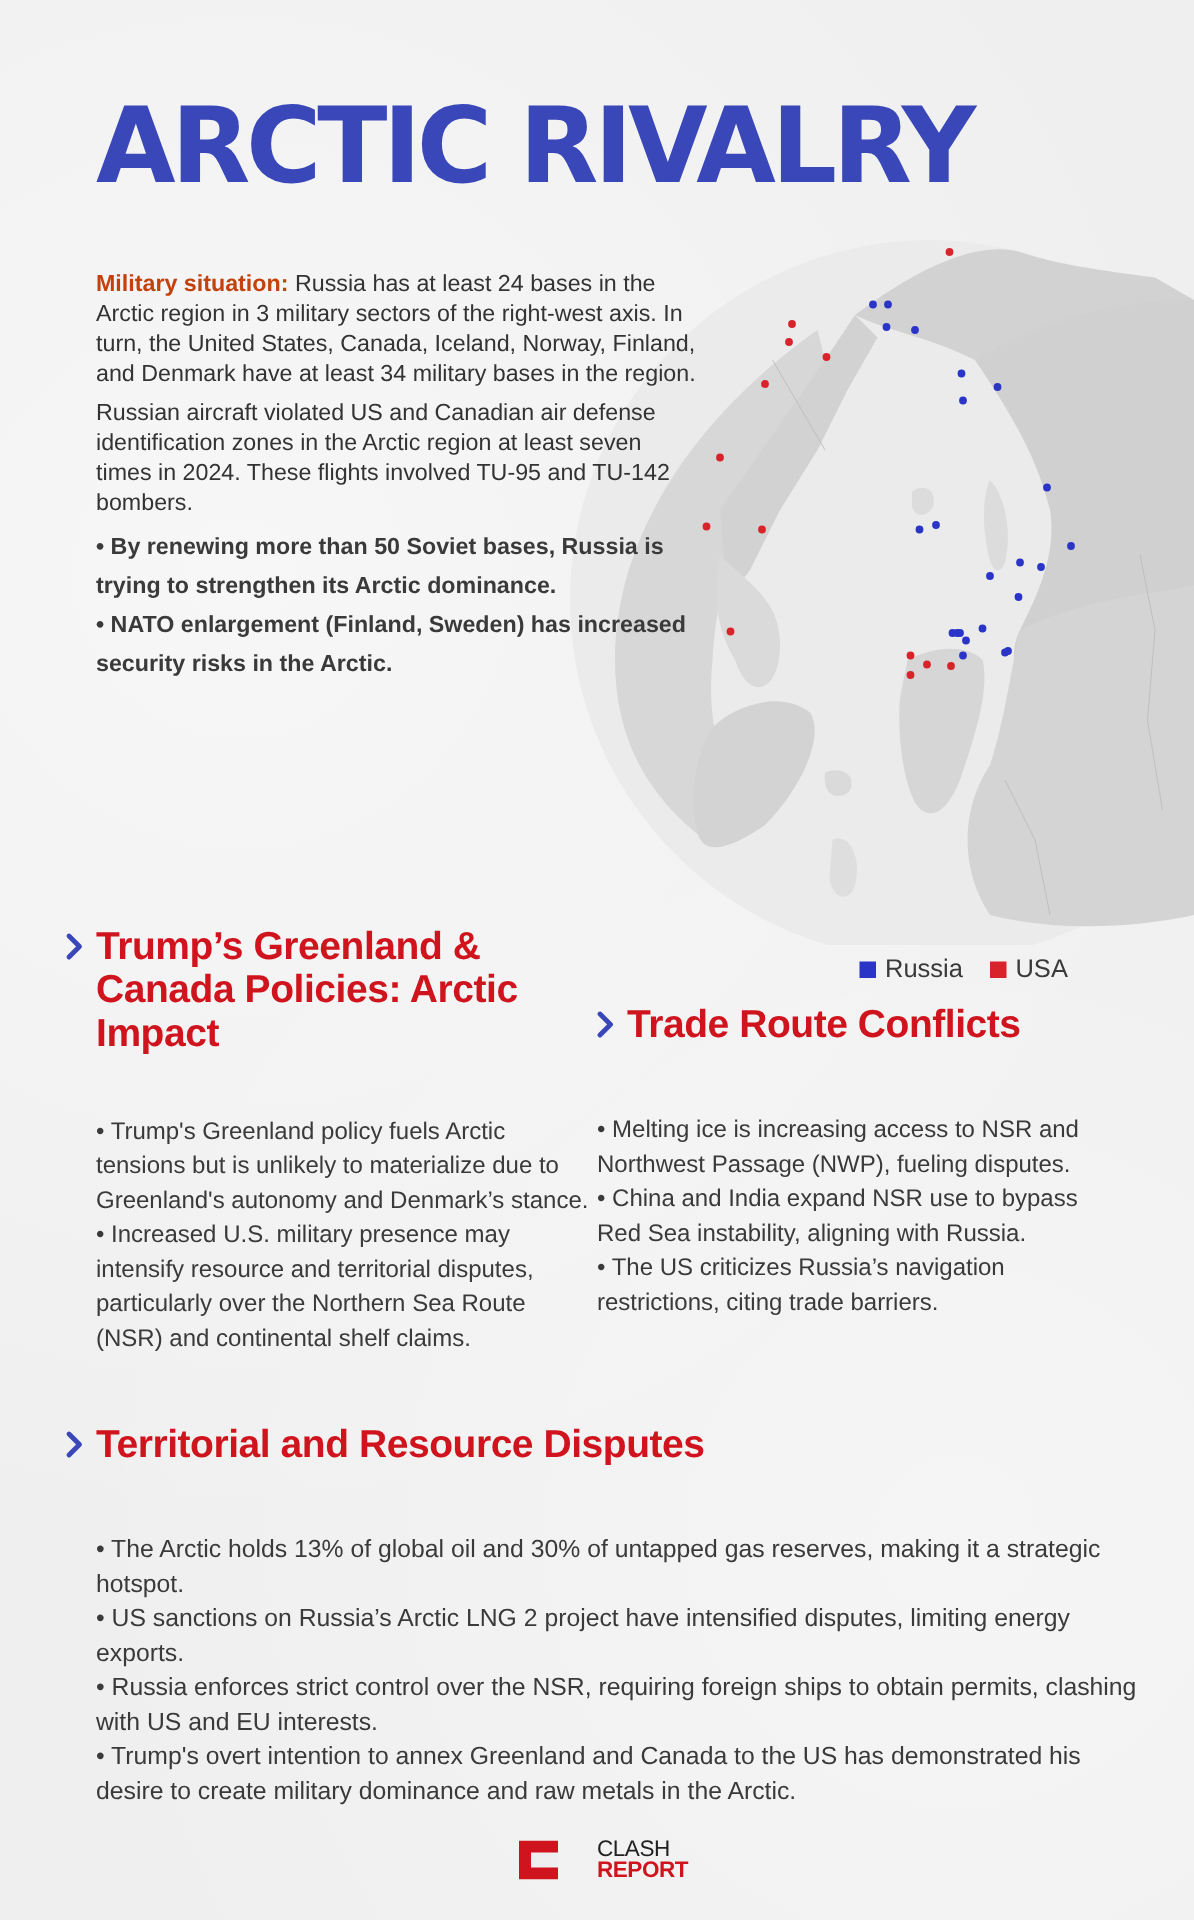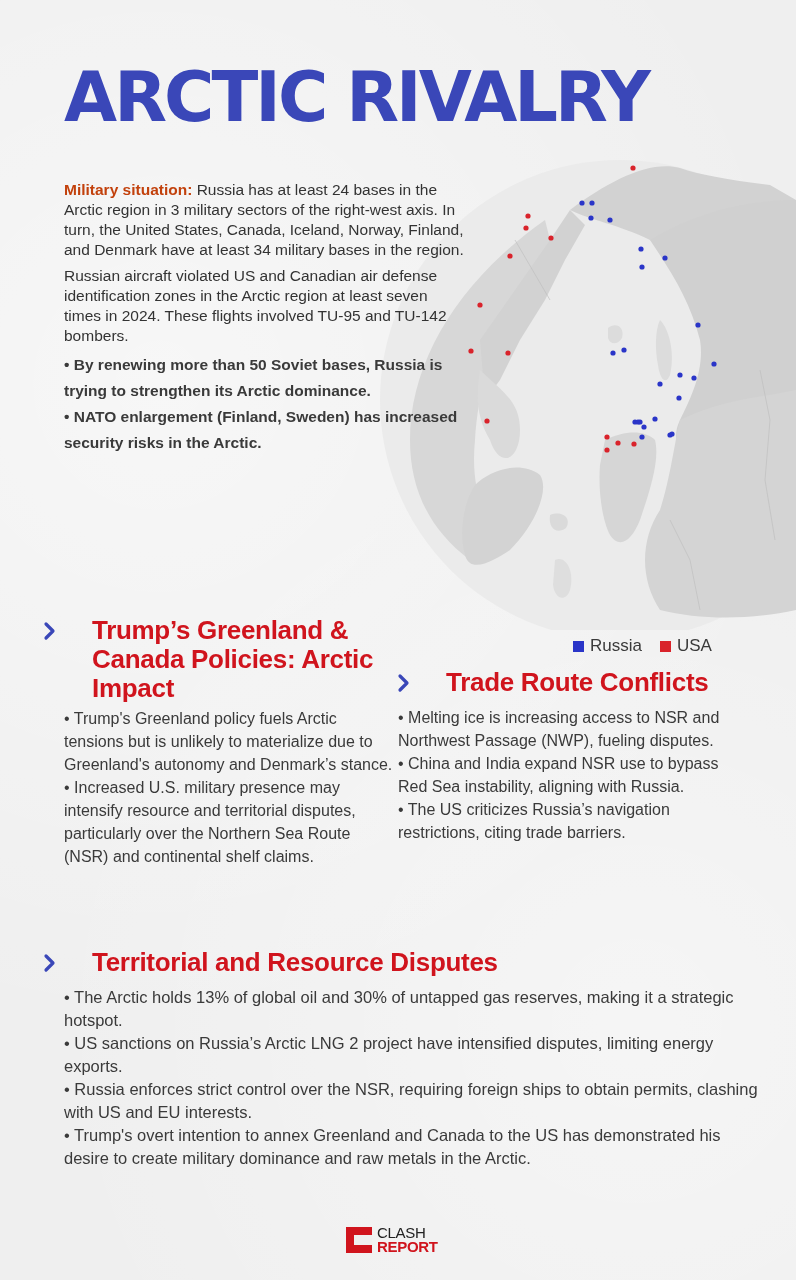"Trump’s Greenland & Canada Policies:" .section-title { margin-left: 28px -> none }
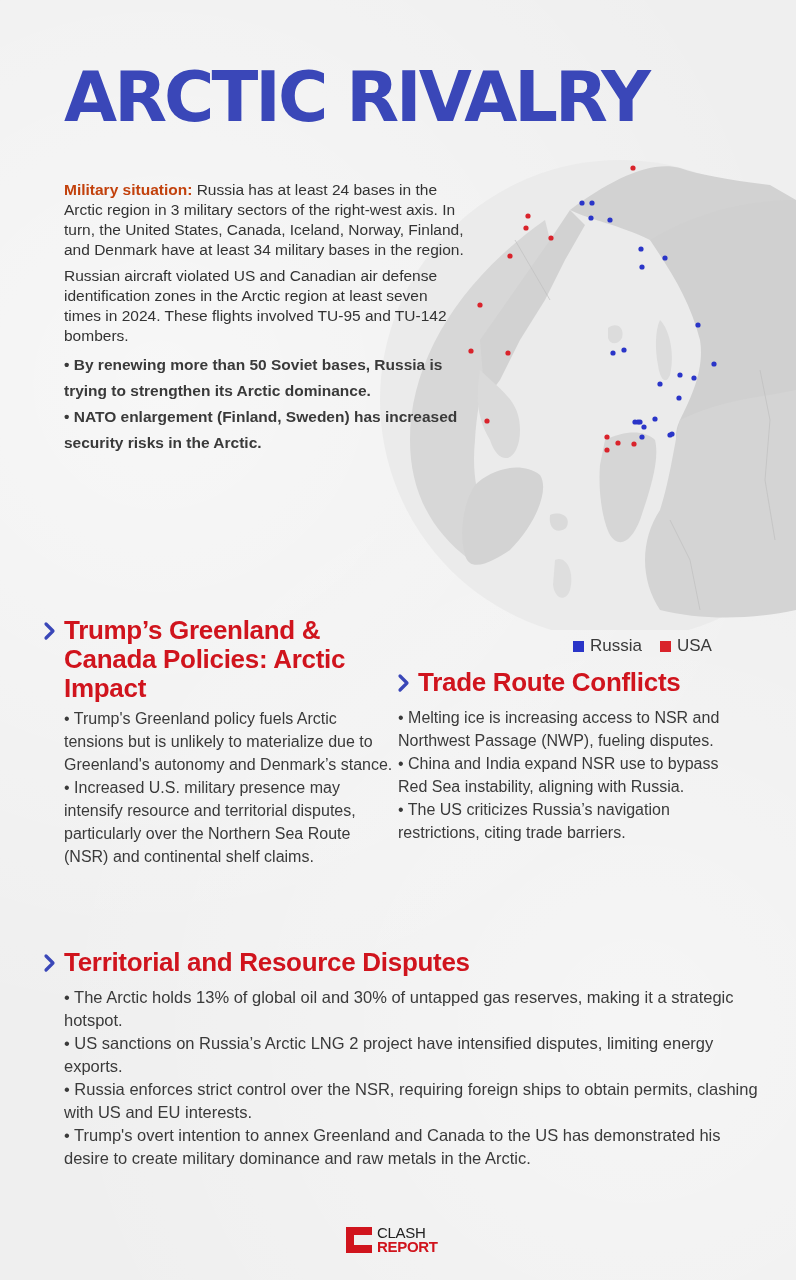"• Trump's Greenland policy fuels" .section-body { margin-top: none -> 36px }
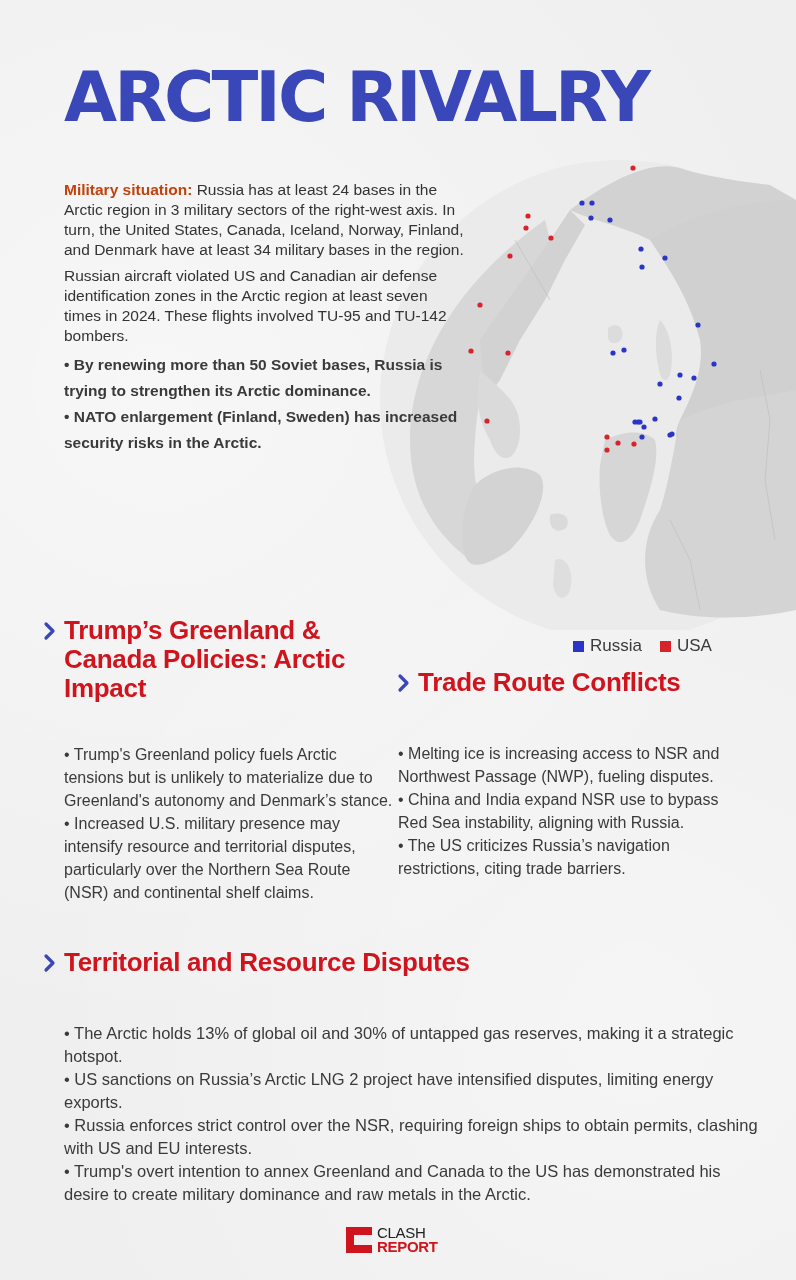"CLASH" .logo { gap: none -> 21px }
